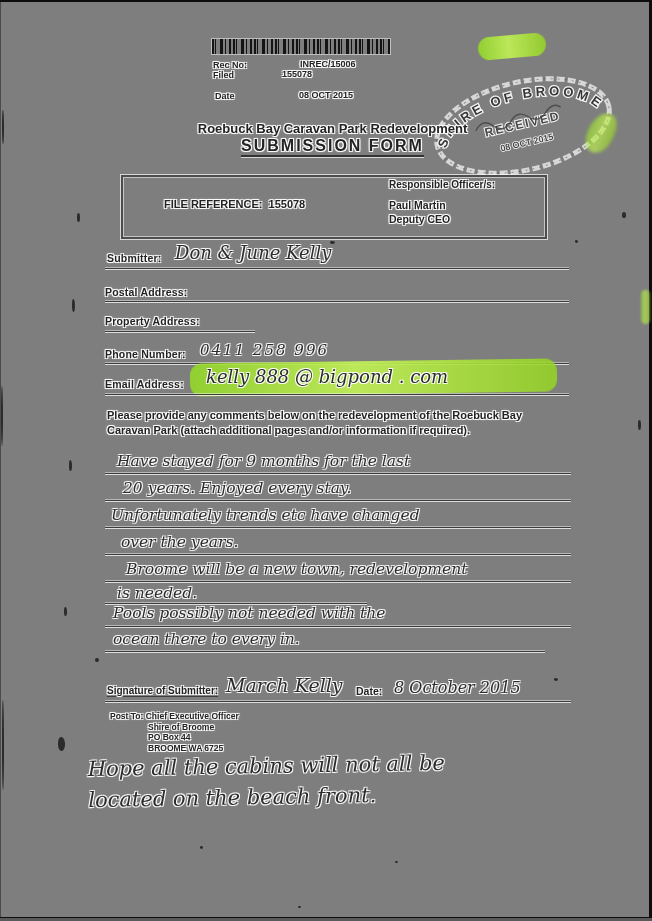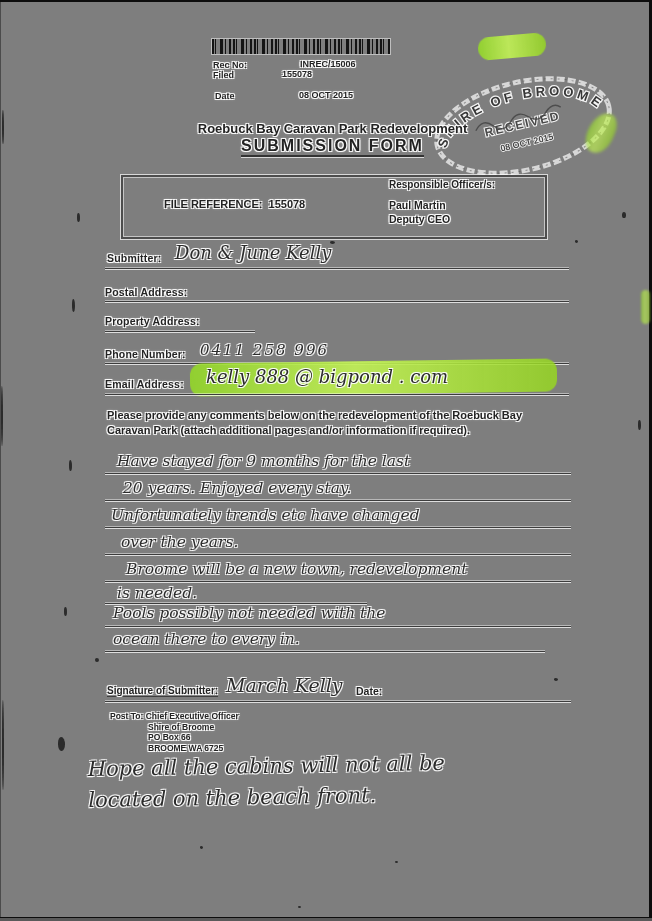"8 October 2015" span.abs { html: none -> <span>8 October 2015</span> }
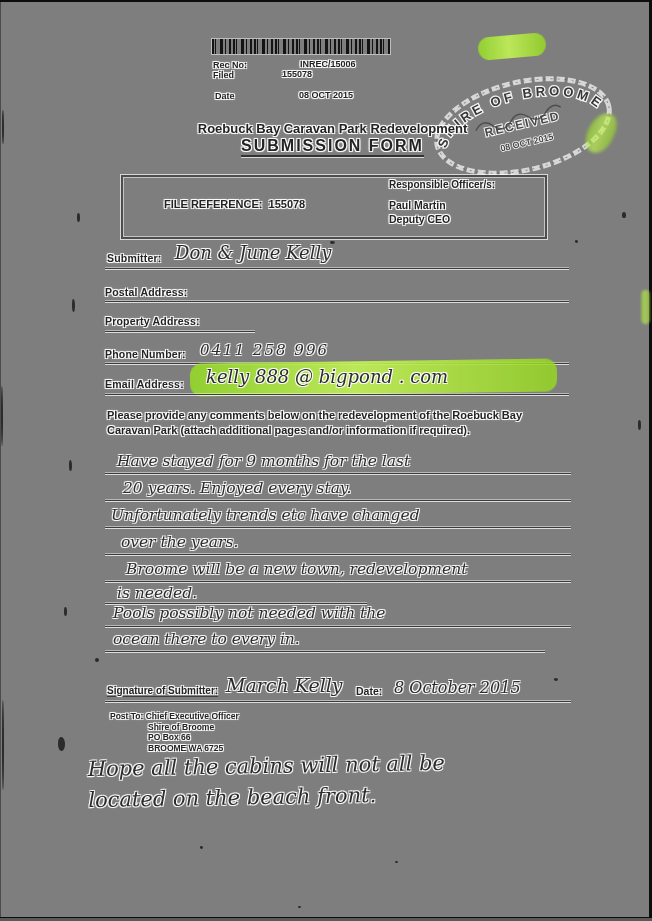"PO Box 66" div { text: 66 -> 44 }
